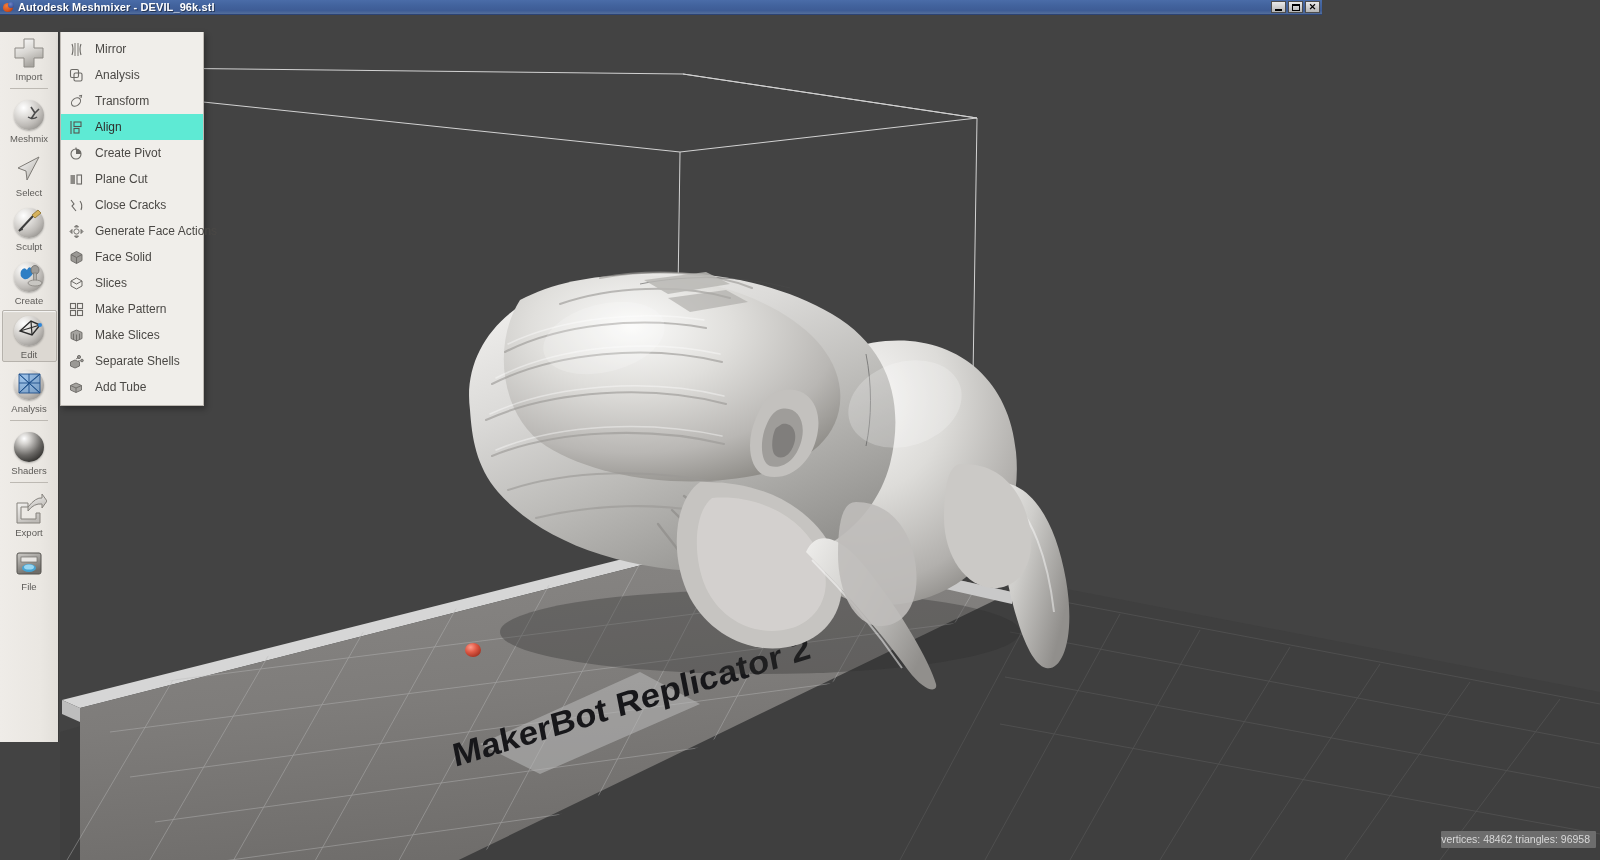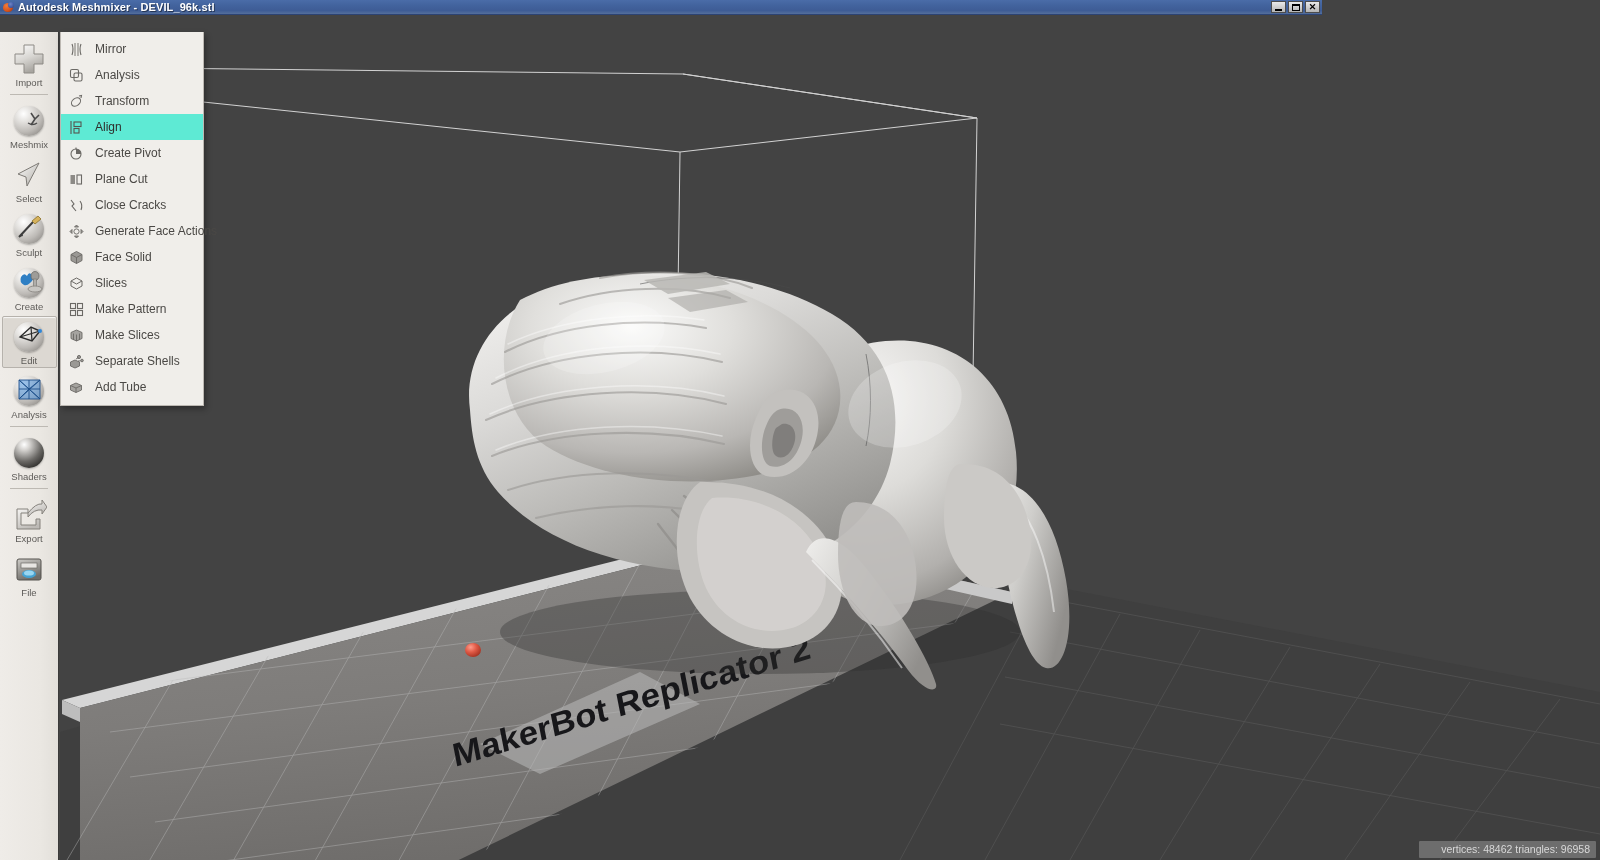"Import" .toolbar { height: 828px -> 710px; padding-top: 6px -> none }
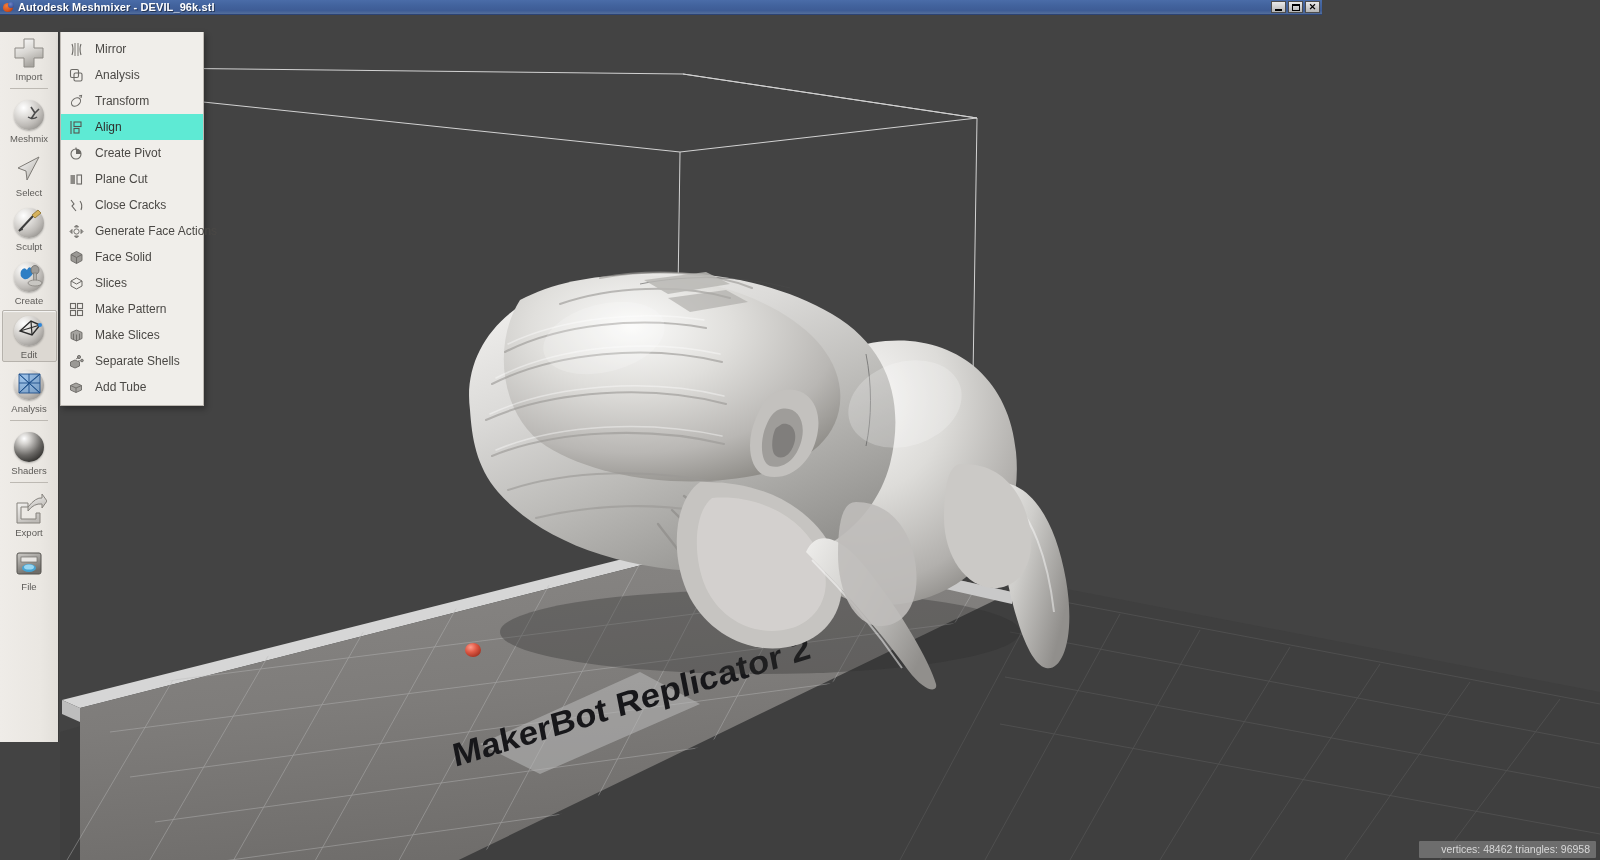"vertices: 48462 triangles: 96958" .status { bottom: 2px -> 12px; padding: 2px 6px 3px 22px -> 2px 6px 3px 0 }
